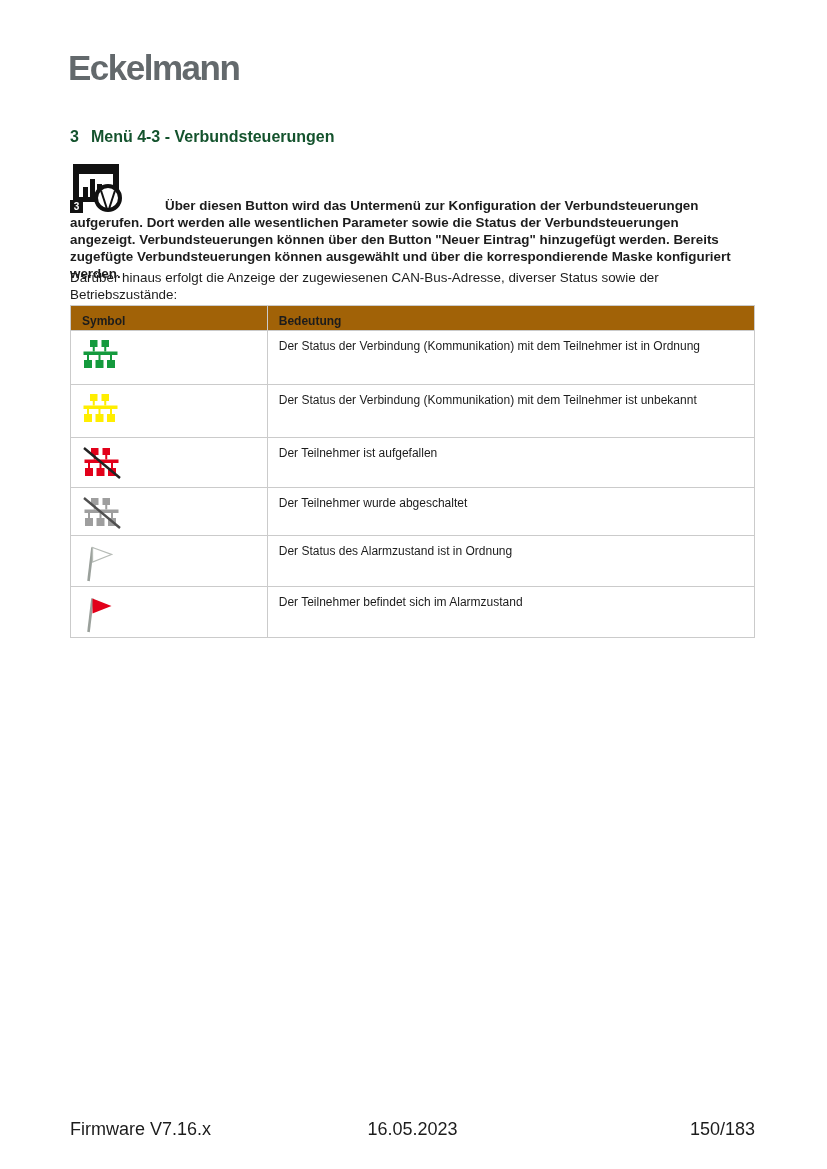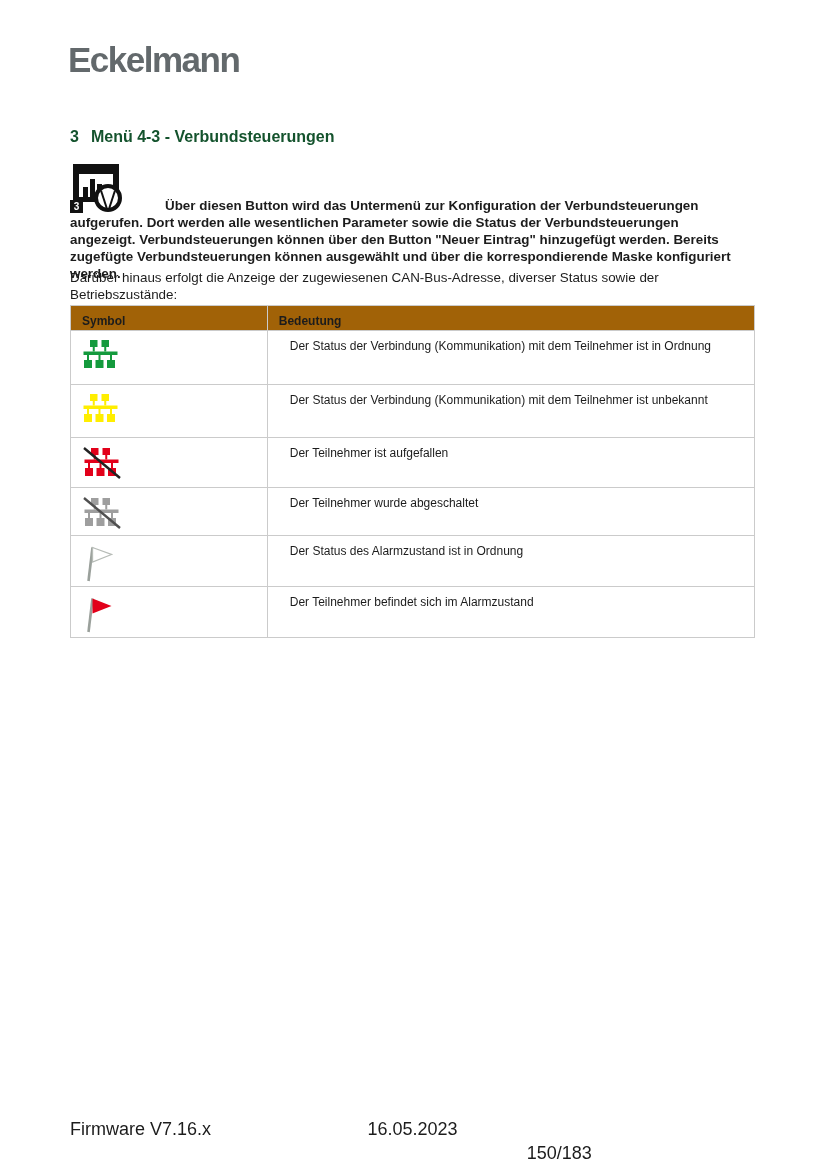"Eckelmann" .logo { top: 40px -> 48px }
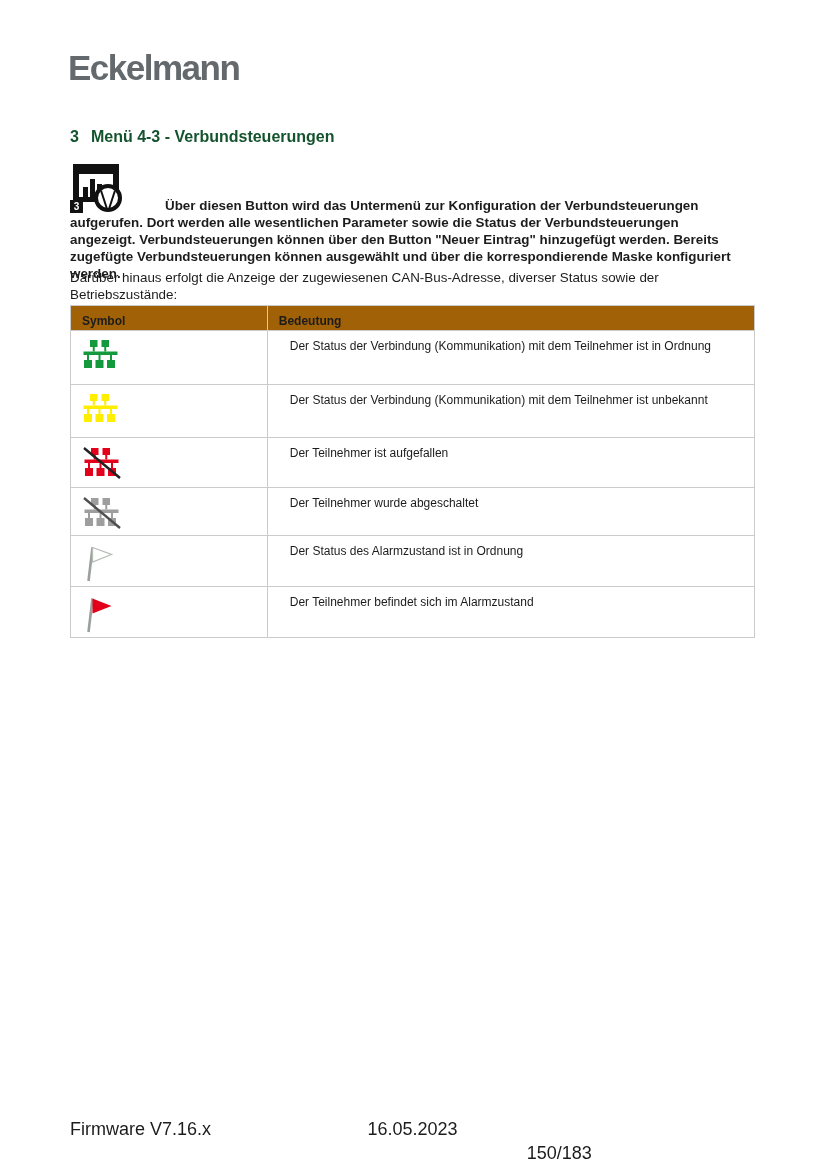"Der Status der Verbindung" td.cell-meaning { padding: 8px 10px 0 22px -> 8px 10px 0 11px }
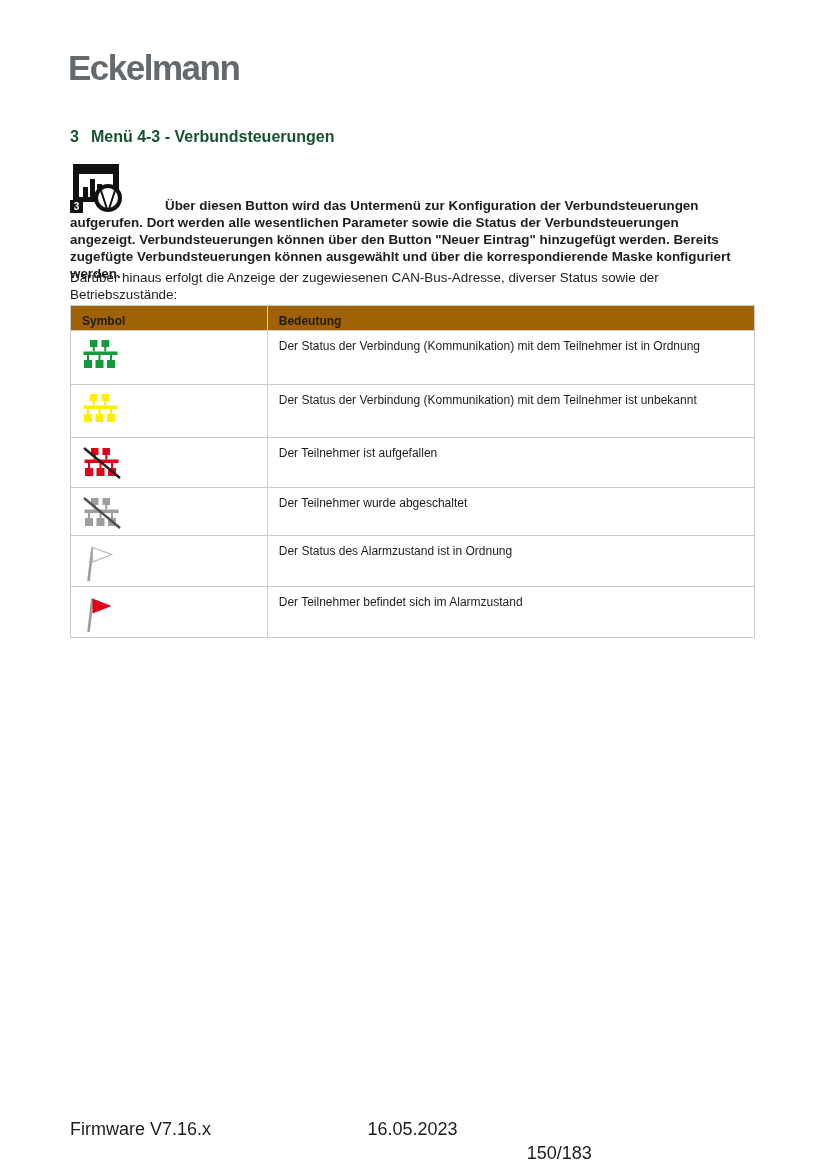"150/183" .footer .f-right { margin-top: 24px -> none; text-align: left -> right }
